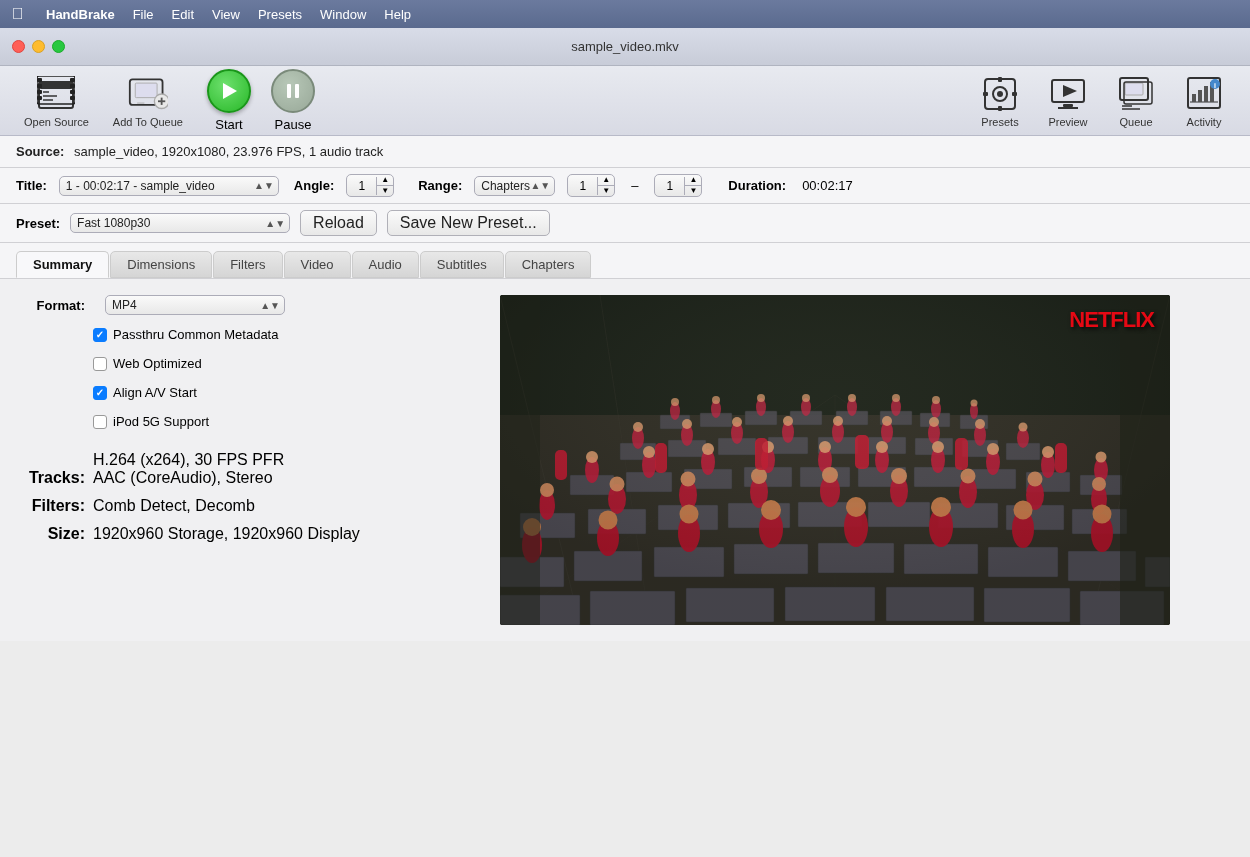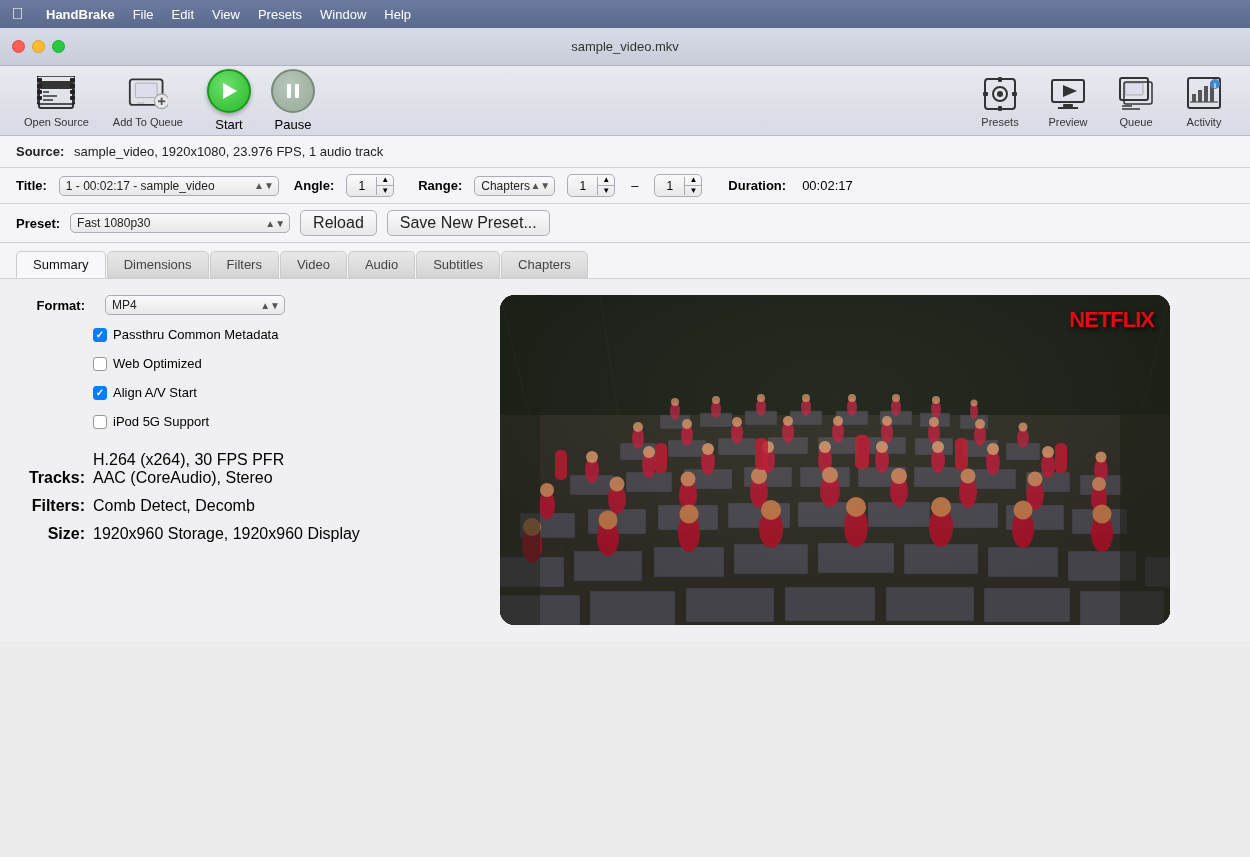"Summary" .tab.active { font-weight: 400 -> 700 }
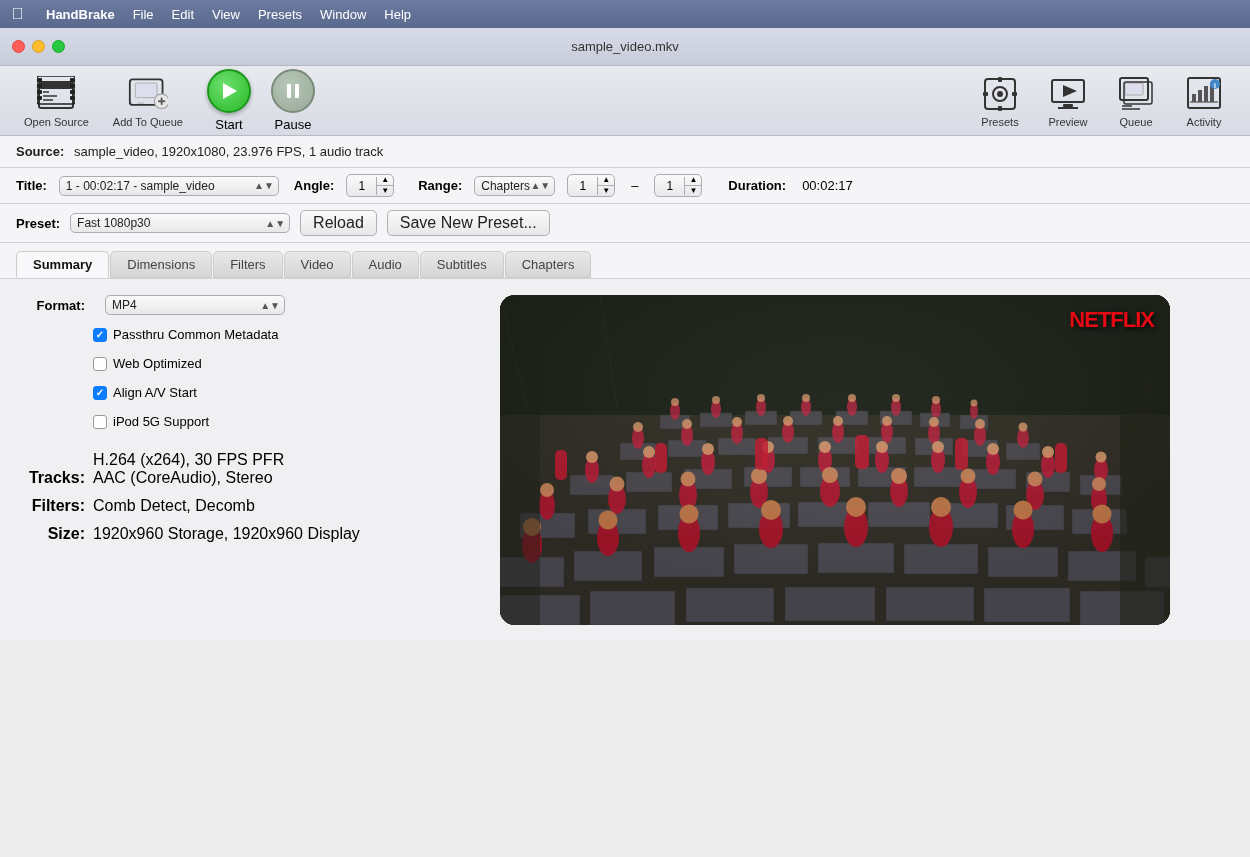"NETFLIX" .preview-img { border-radius: 15px -> 3px }
